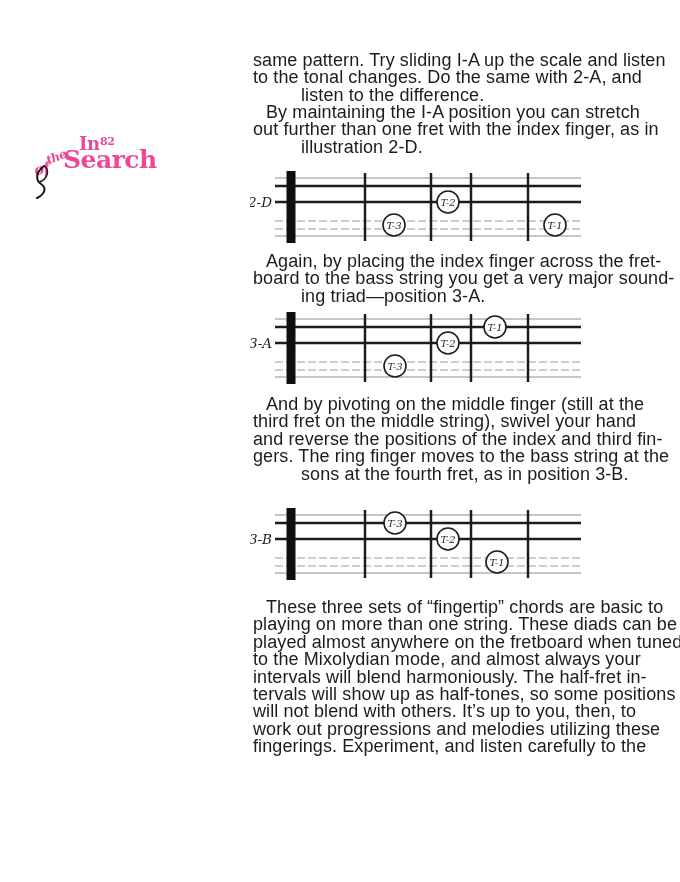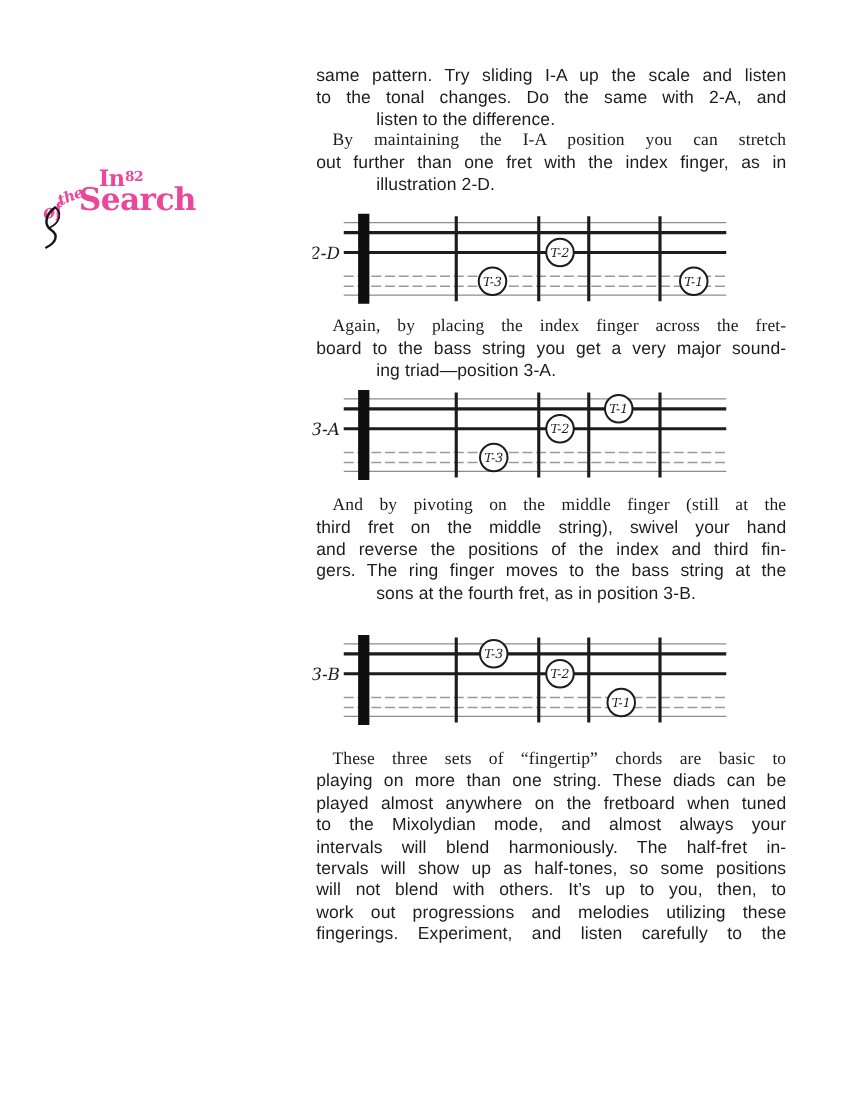"same pattern. Try sliding I-A" .para { font-size: 14px -> 18px }
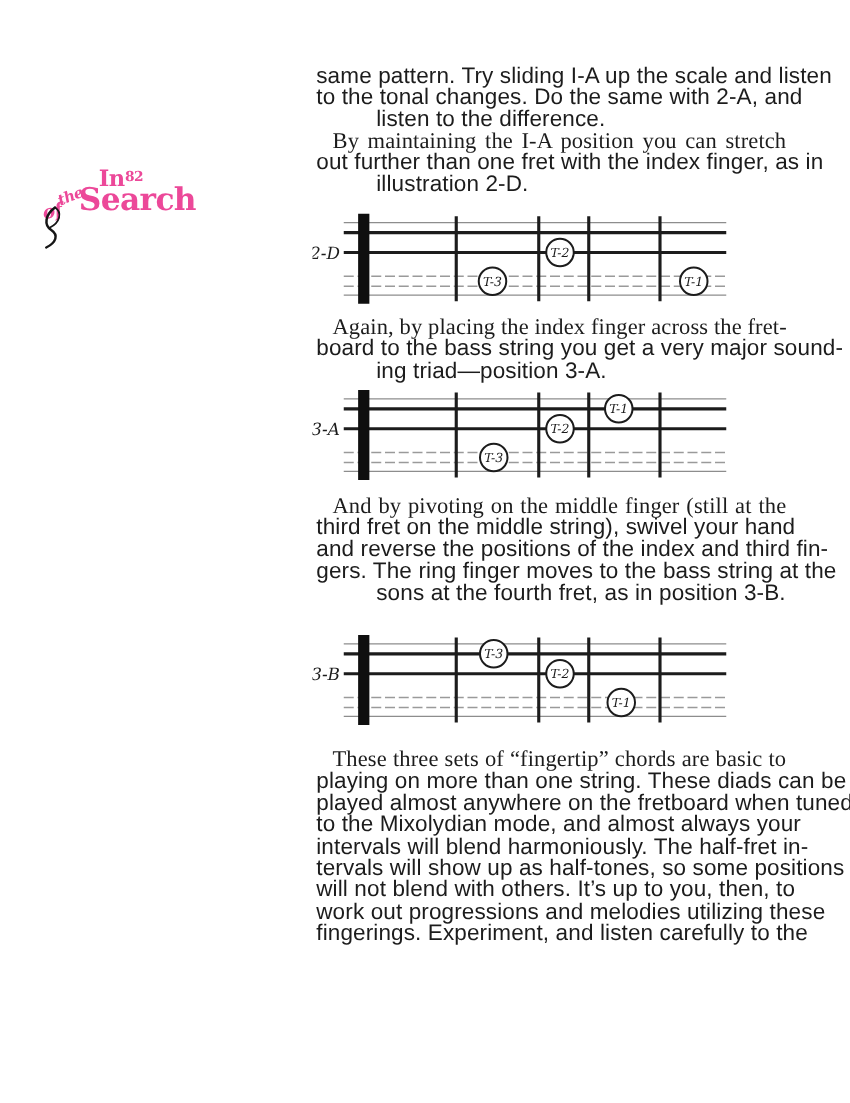"By maintaining the I-A position" .tline.indent { font-family: Liberation Serif, serif -> none }
